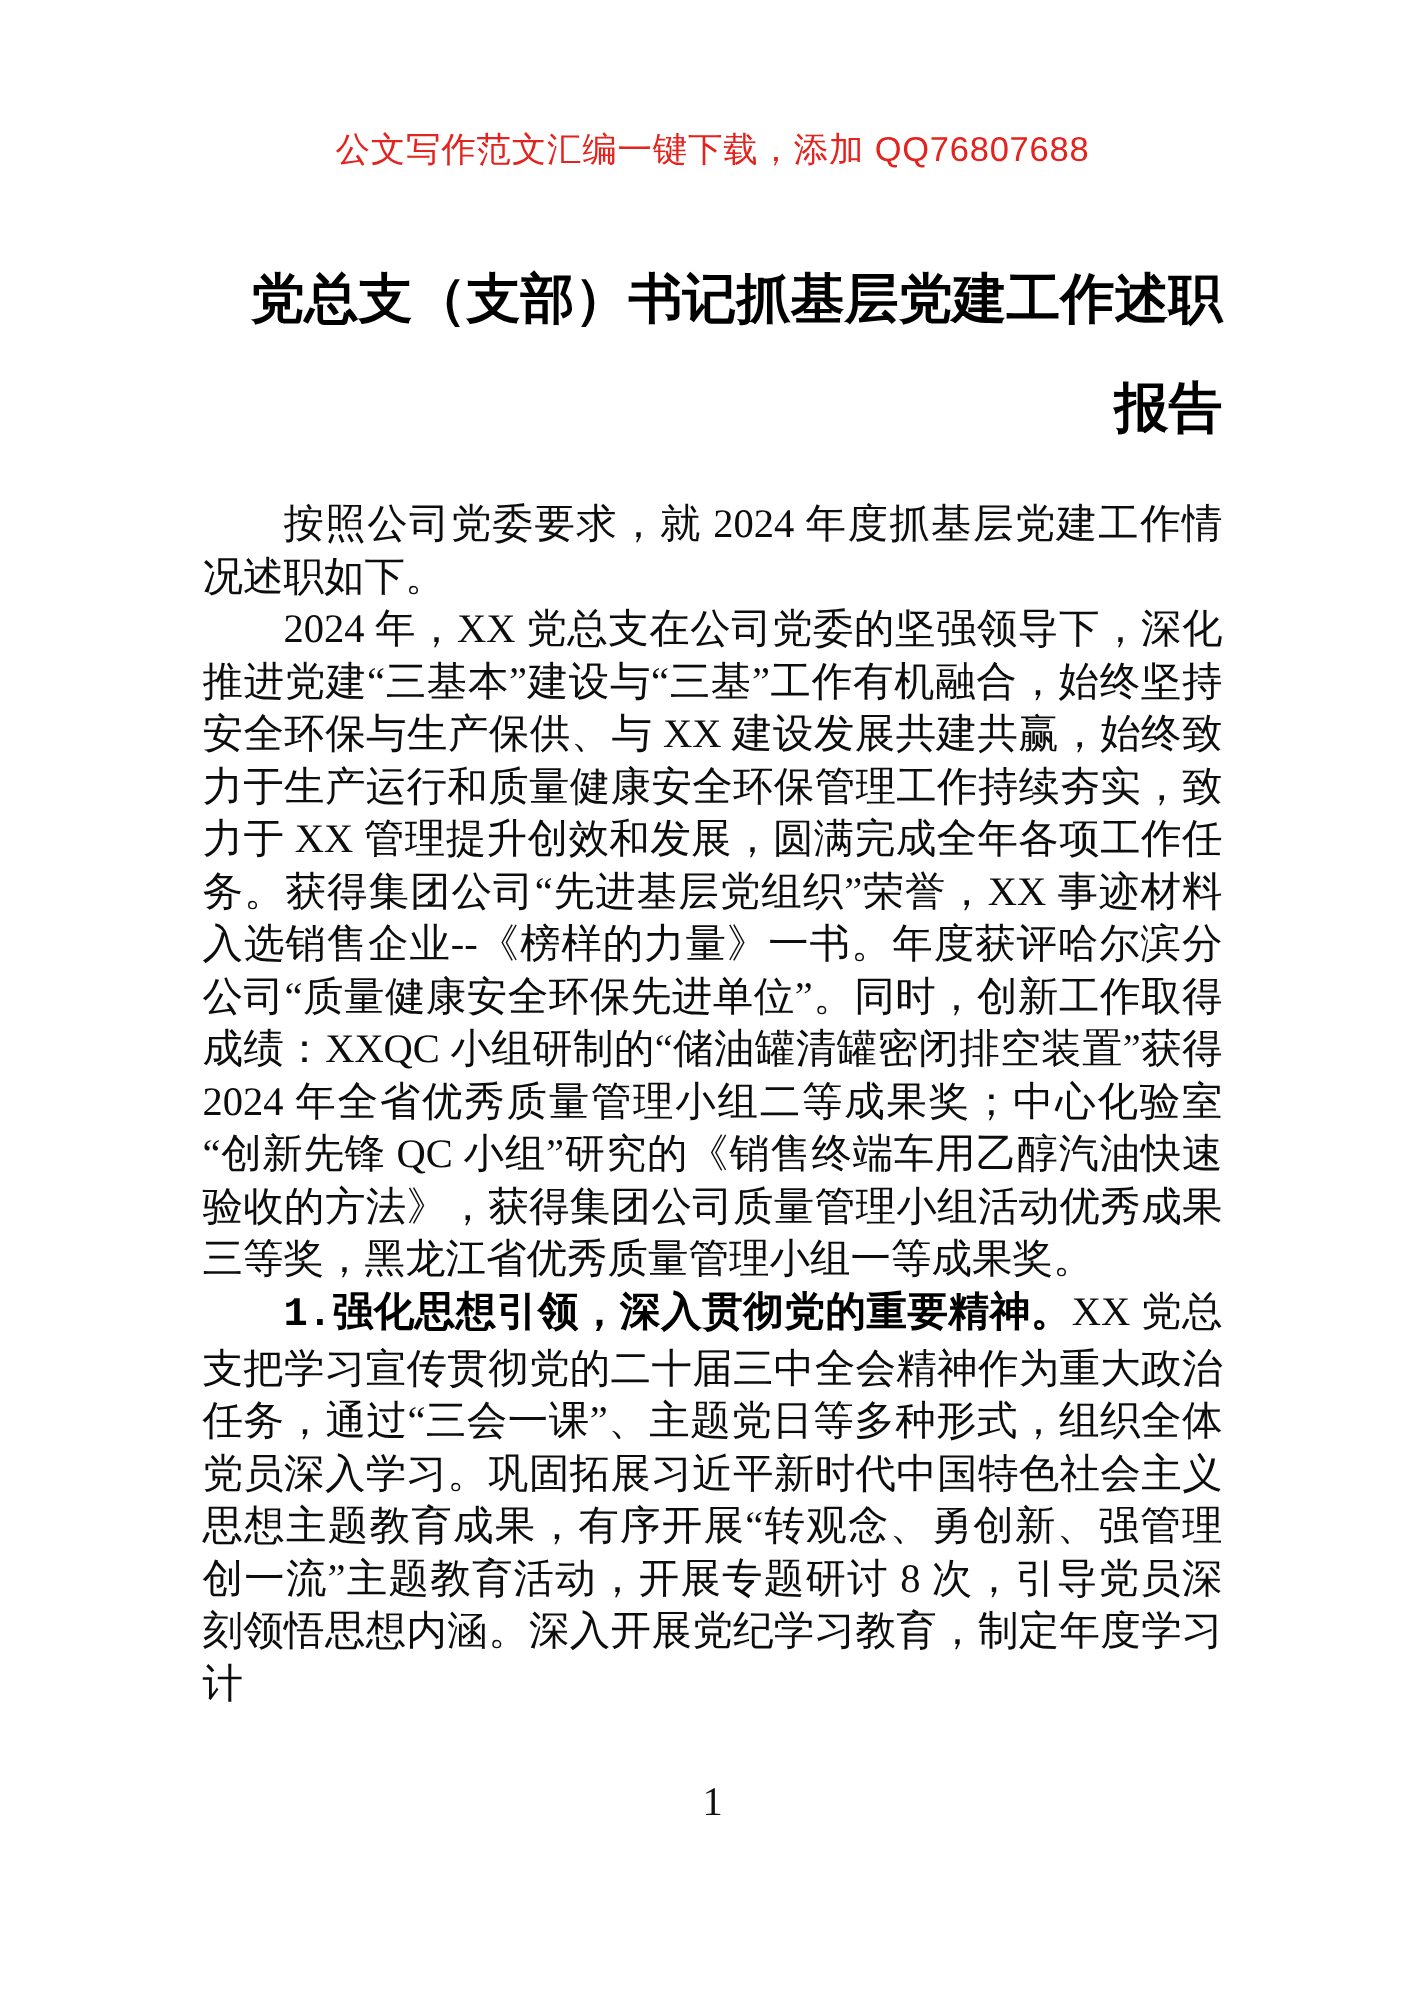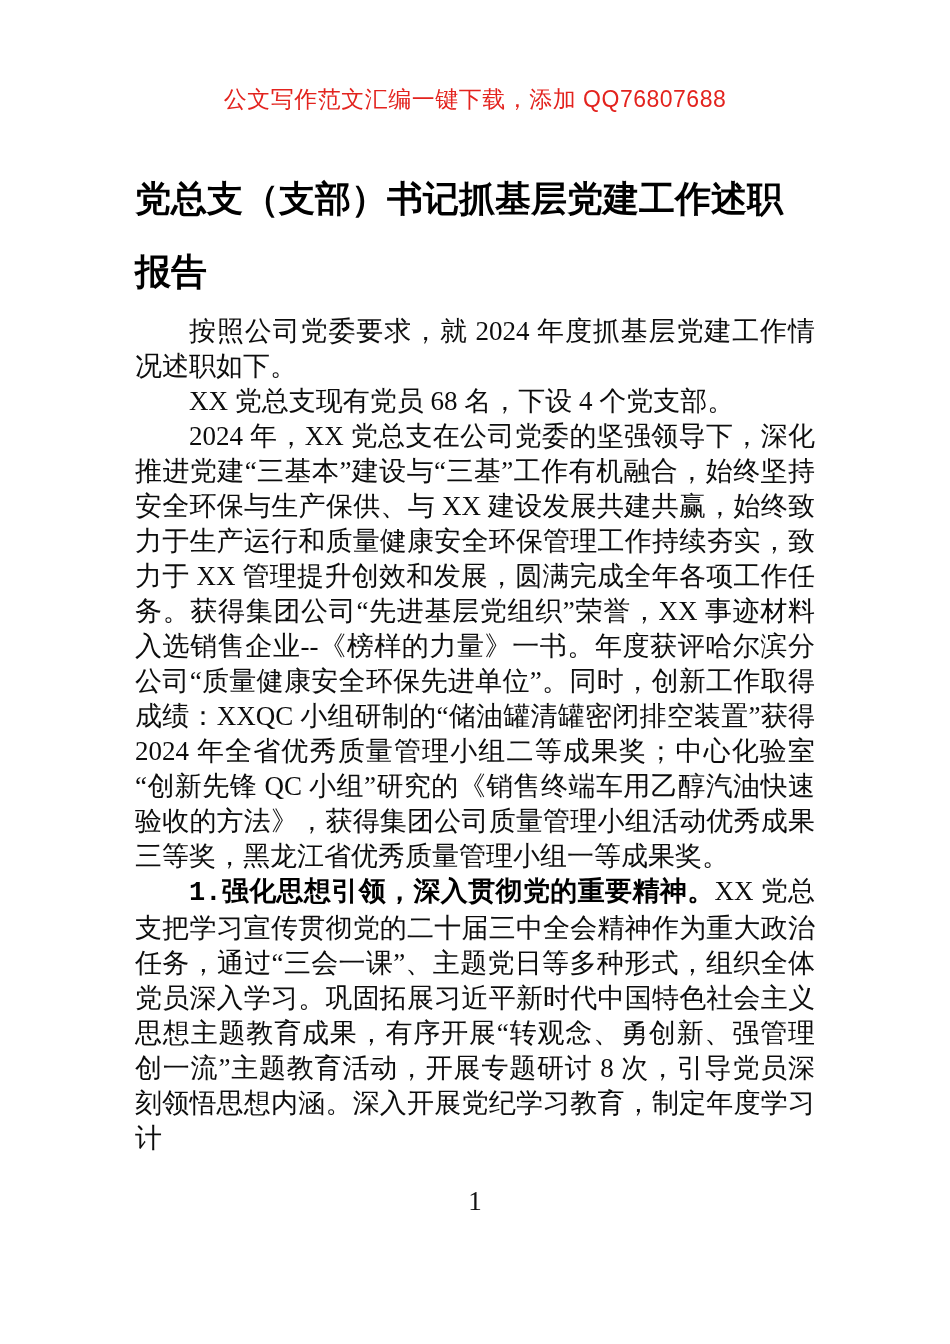"党总支（支部）书记抓基层党建工作述职报告" .doc-title { text-align: left -> right }
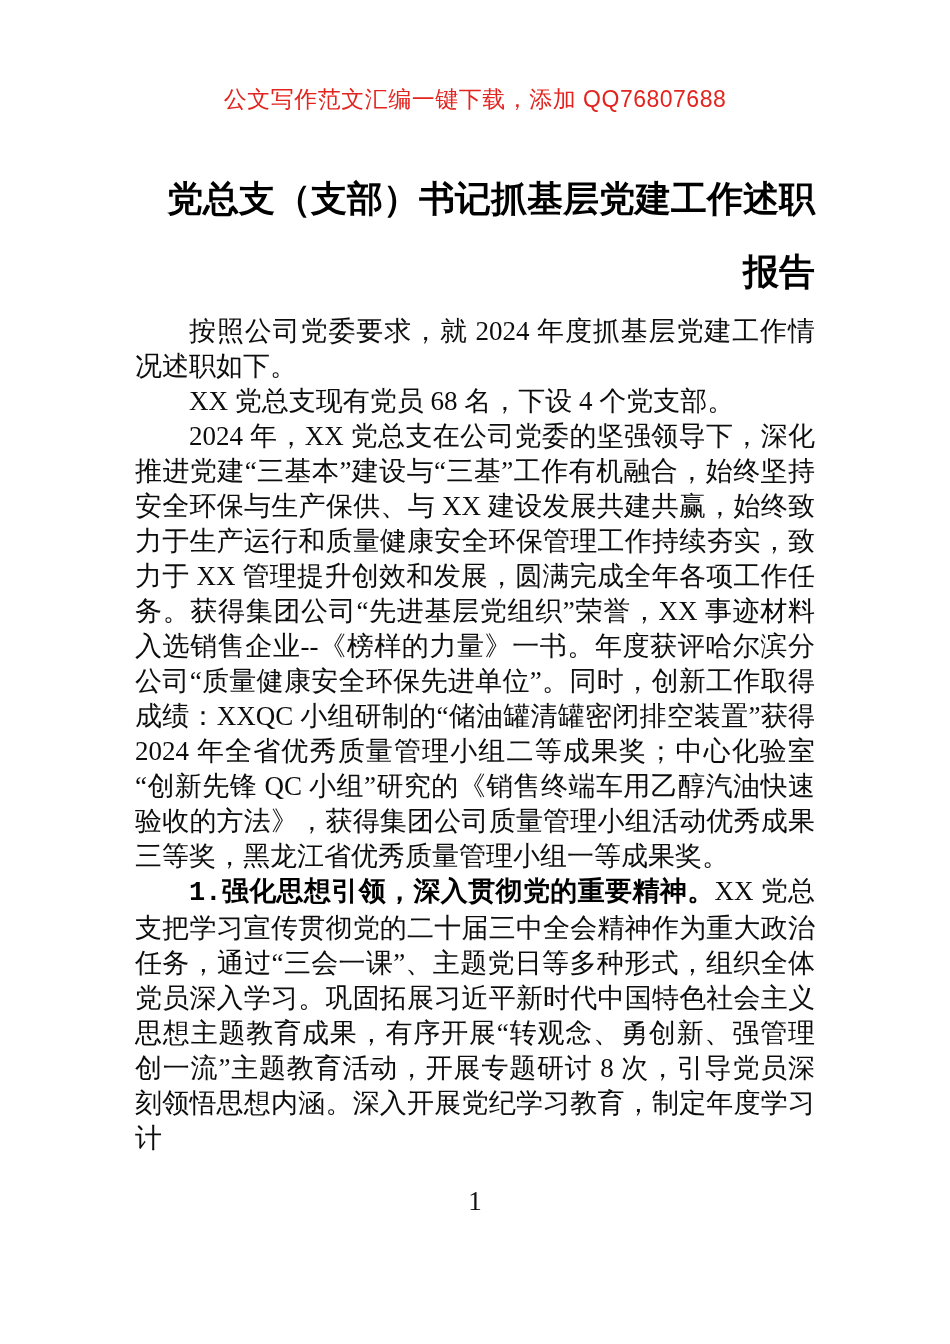"按照公司党委要求，就 2024 年度抓基层党建工作情况述职如下。" .doc-body { top: 314px -> 332px }
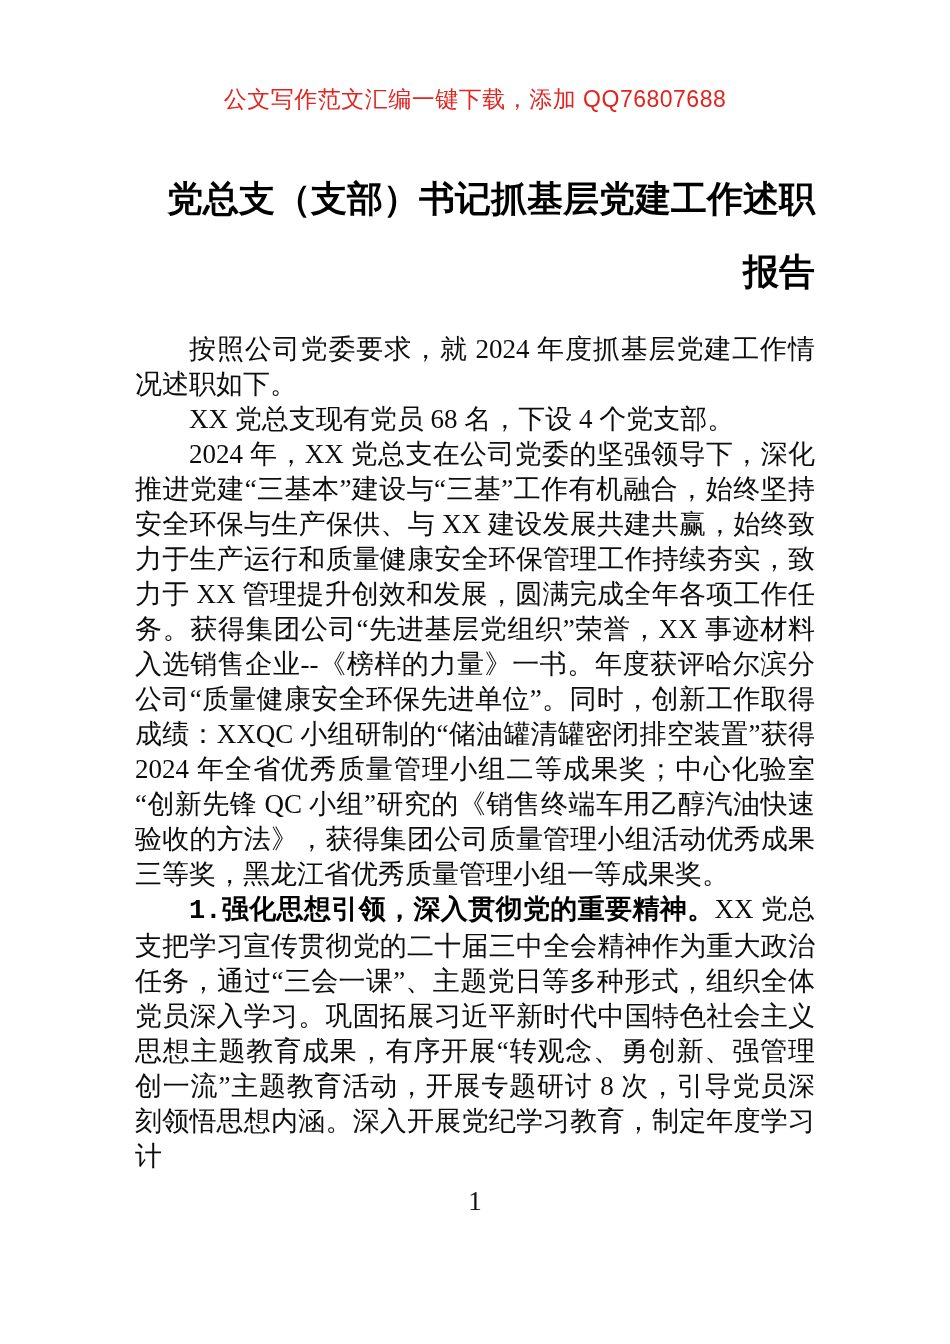"XX 党总支现有党员 68 名，下设 4" p { html: <p>XX 党总支现有党员 68 名，下设 4 个党支部。</p> -> none }
